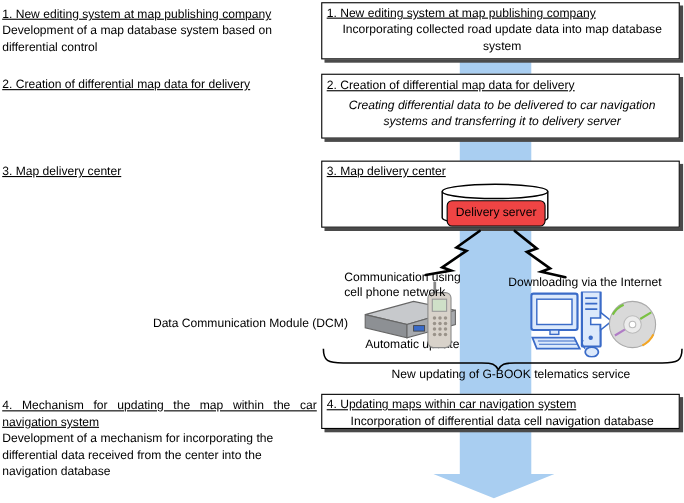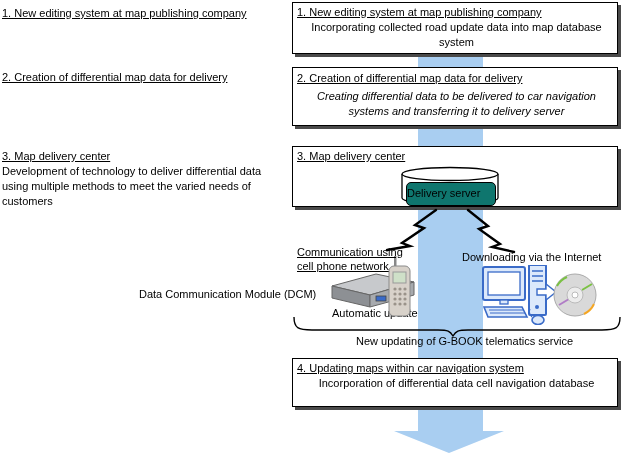"Development of a map database" div { html: none -> <div>Development of a map database system based on differential control</div> }
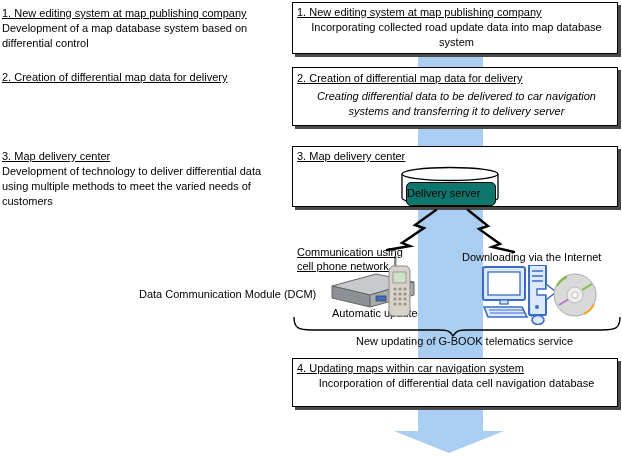"Development of technology to deliver" div { html: <div>Development of technology to deliver differential data using multiple methods to meet the varied needs of customers</div> -> none }
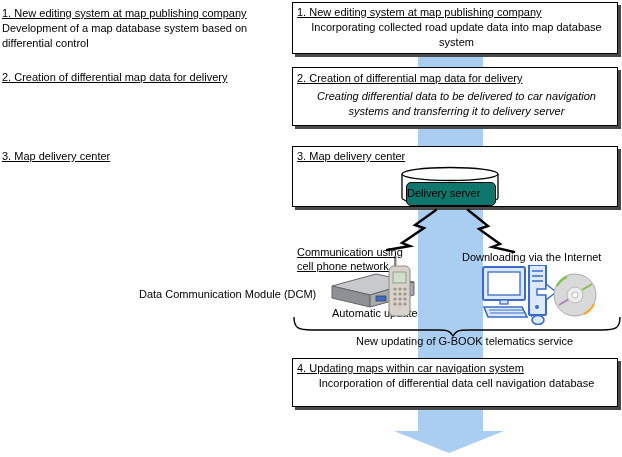"Delivery server" .srv-label { background: #0f766e -> #ef4444; text-align: none -> center }
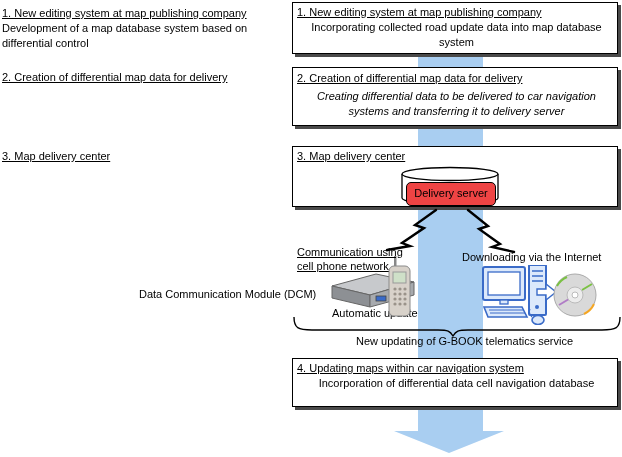"Communication using cell phone network" div.abs { left: 297px -> 313px; text-decoration: underline -> none }
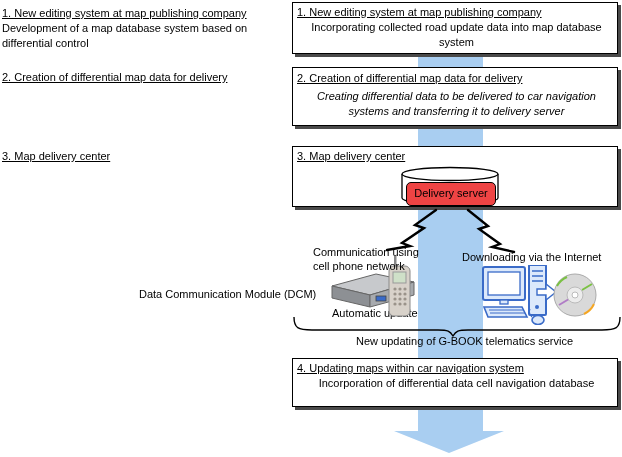"4. Mechanism for updating the" div.hd { html: none -> <div>4. Mechanism for updating the map within the car navigation system</div> }
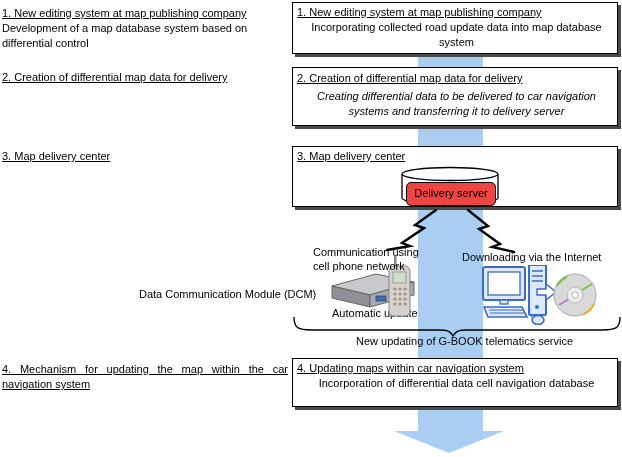"4. Updating maps within car" div.abs { height: 49px -> 32px }
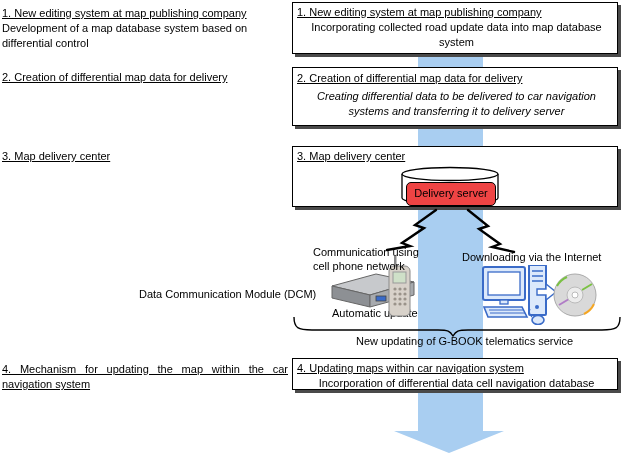"Development of a mechanism for" div { html: none -> <div>Development of a mechanism for incorporating the differential data received from the center into the navigation database</div> }
